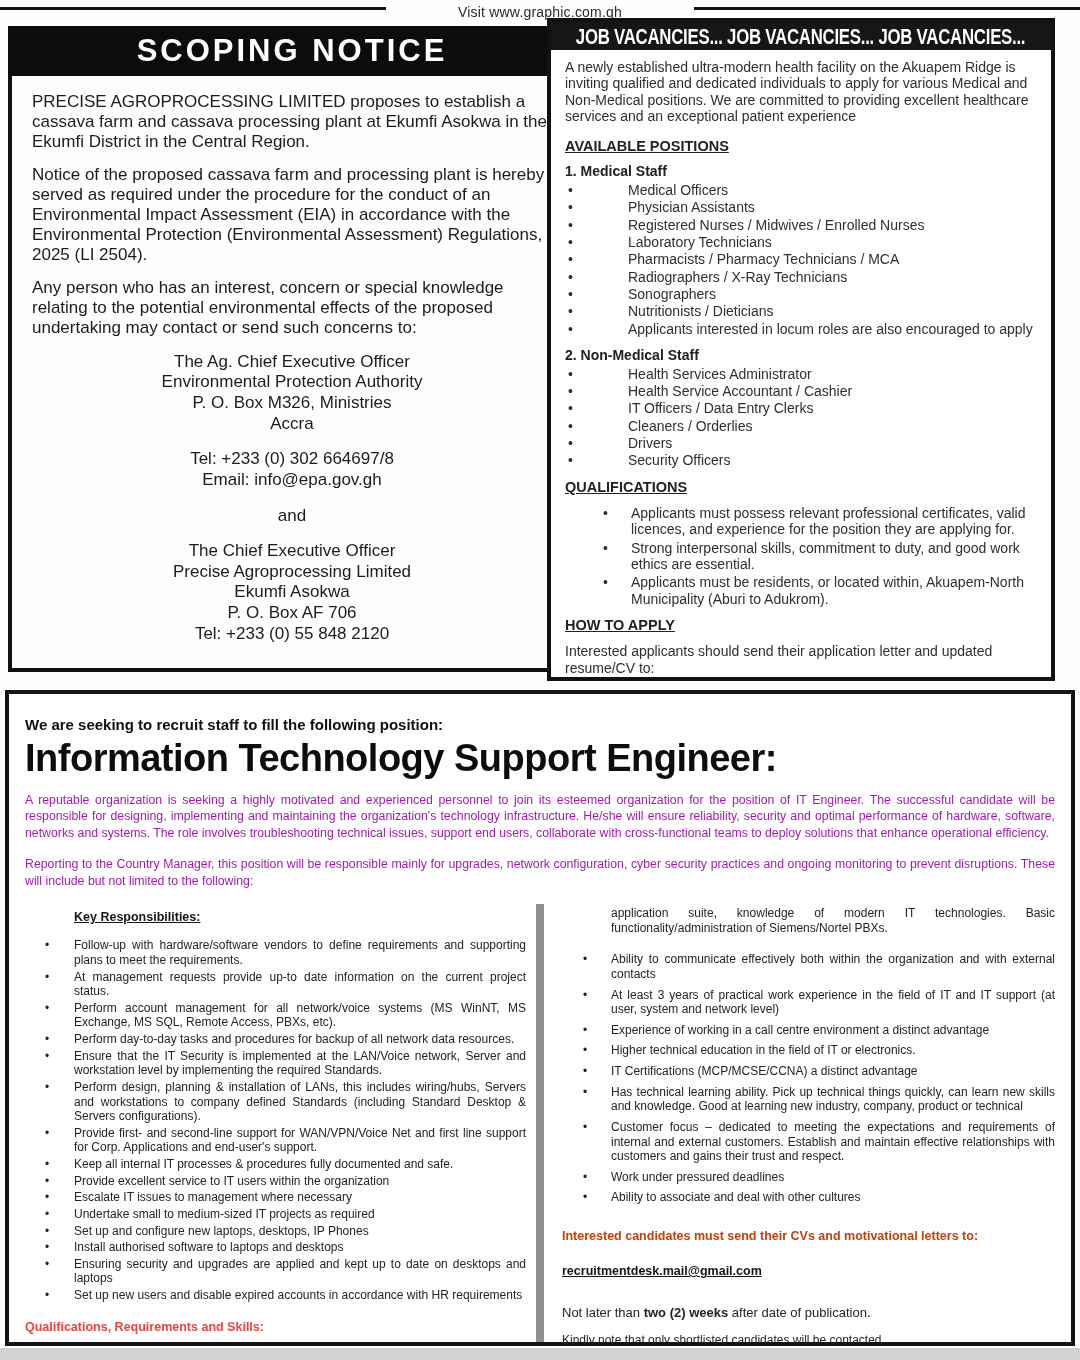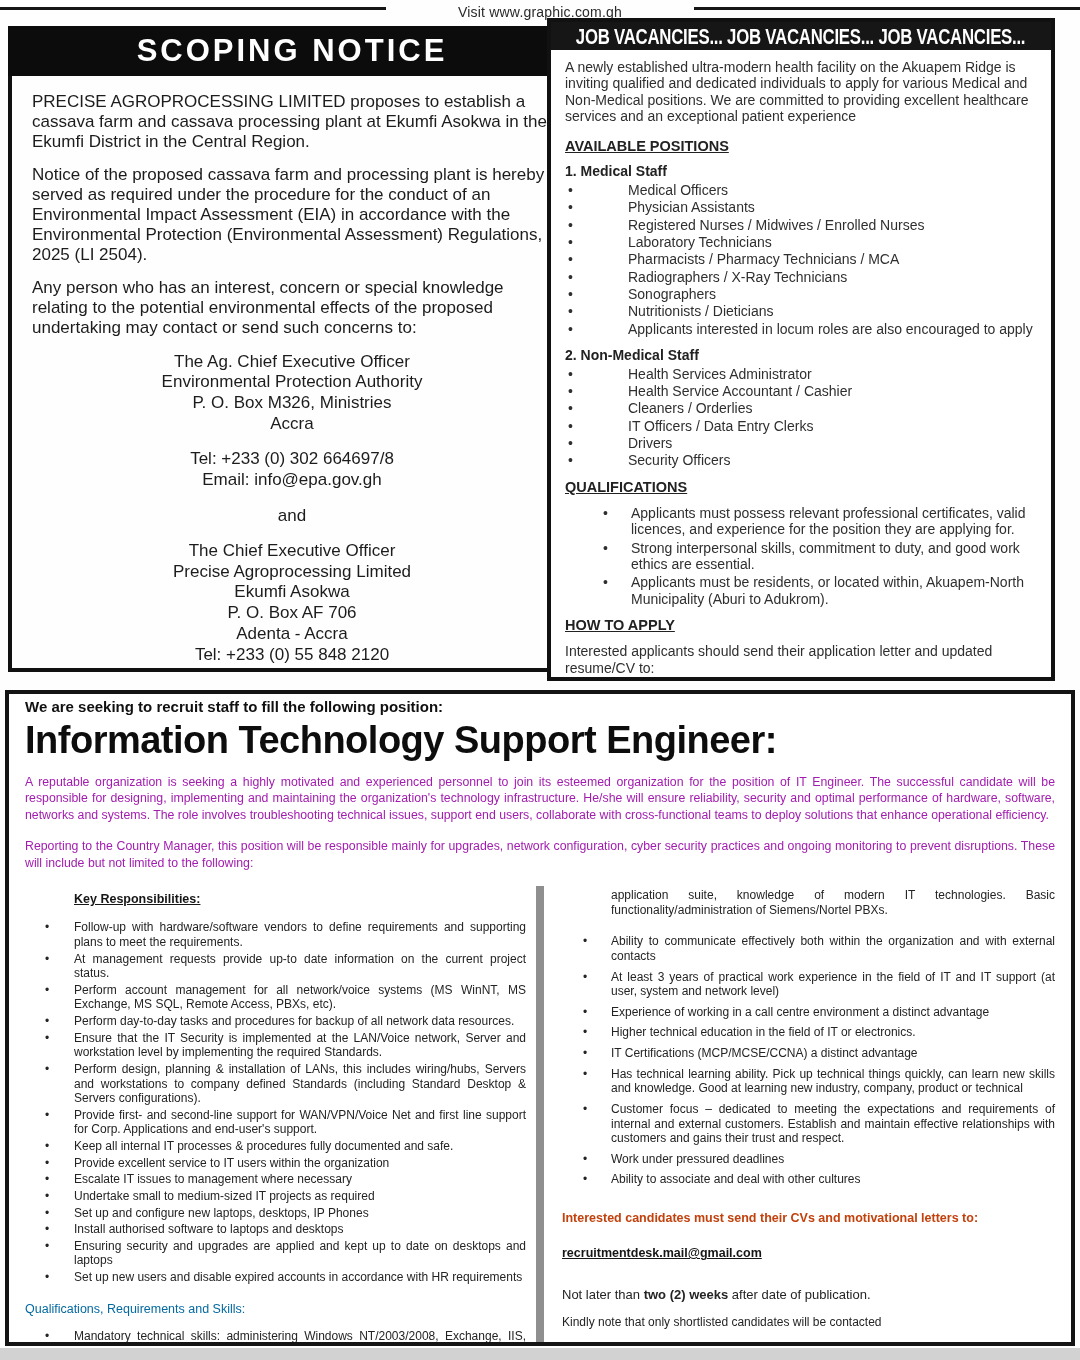"Cleaners / Orderlies" div.vitem { order: before "IT Officers / Data Entry" -> after "IT Officers / Data Entry" }
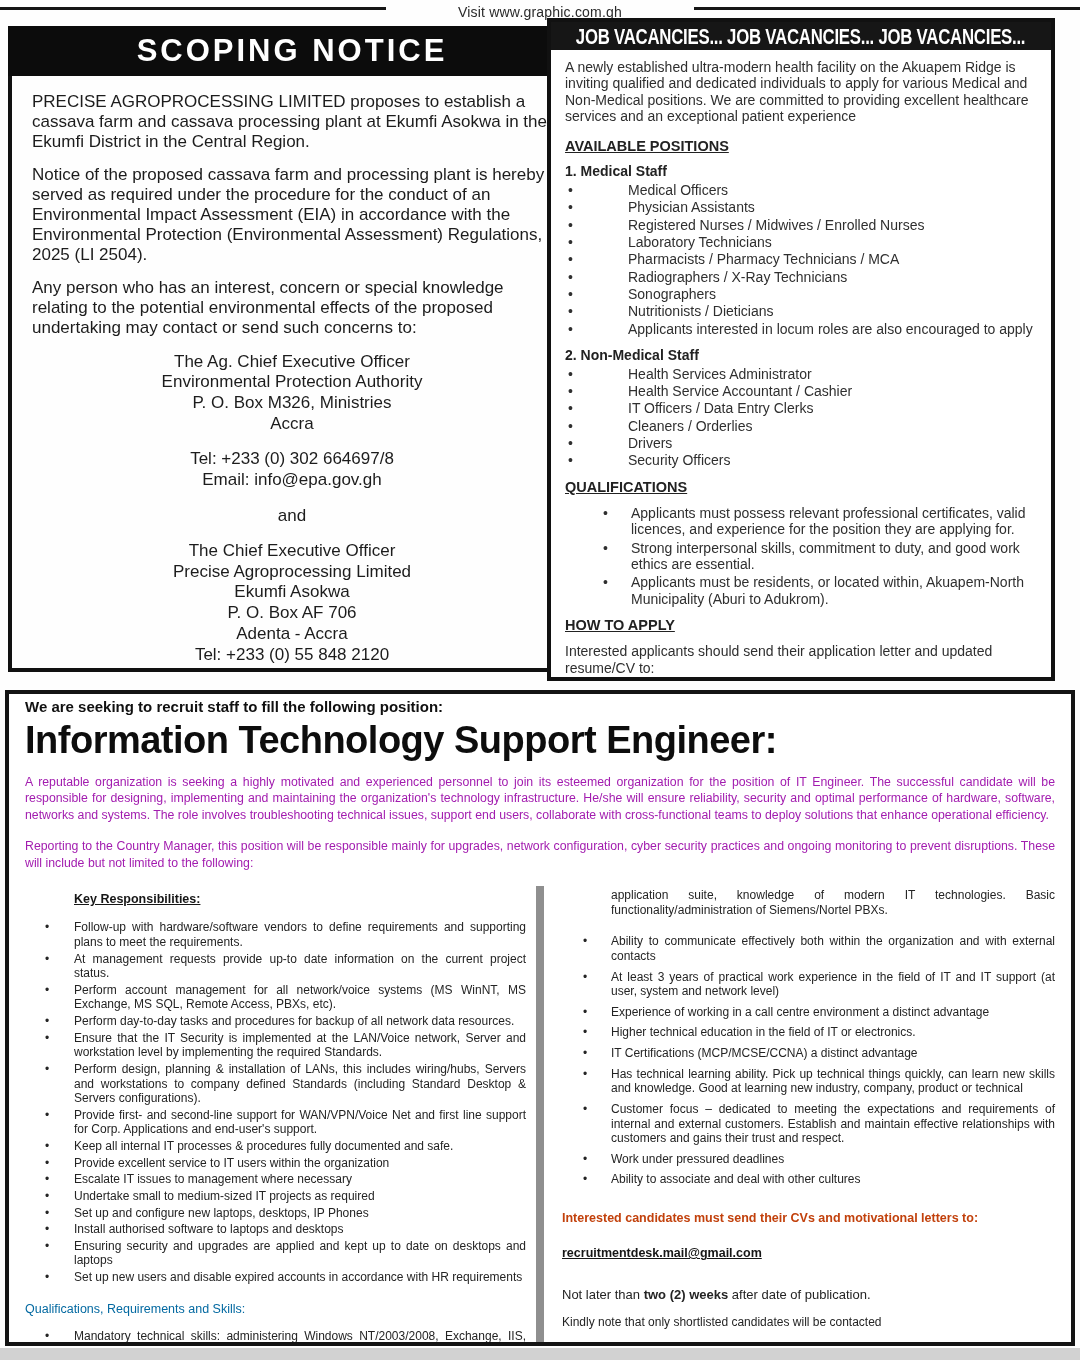"Adenta - Accra" div { html: <div>Adenta - Accra</div> -> none }
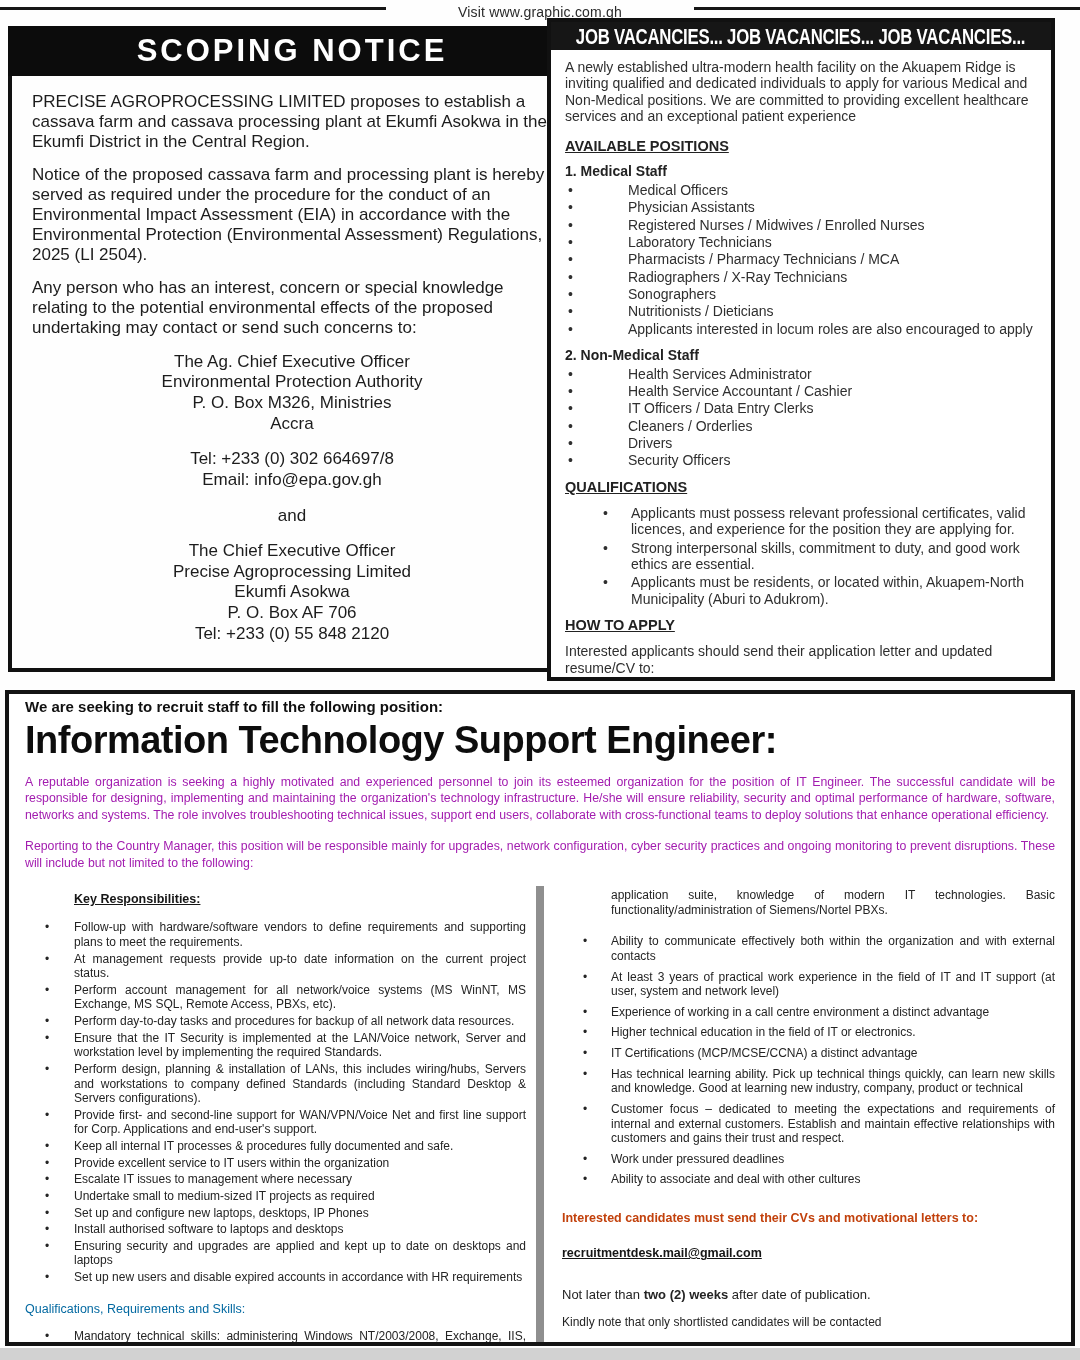"We are seeking to recruit" .it-box { padding: 4px 16px 8px 16px -> 22px 16px 8px 16px }
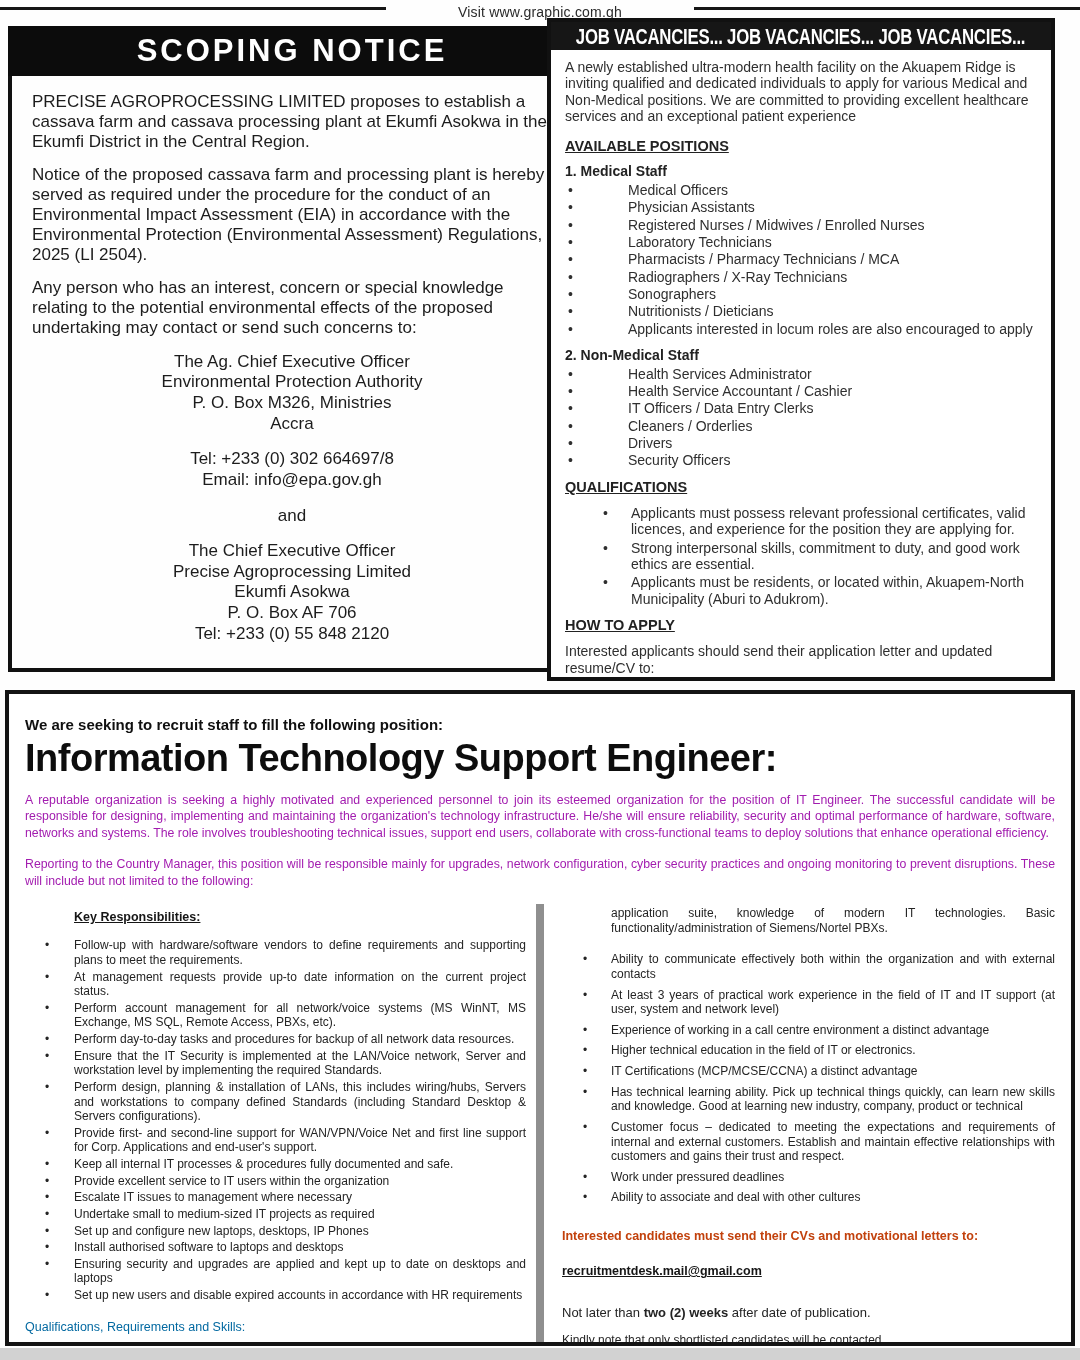"Qualifications, Requirements and Skills:" .qr-heading { color: #0369a1 -> #ef4444; font-weight: normal -> bold }
